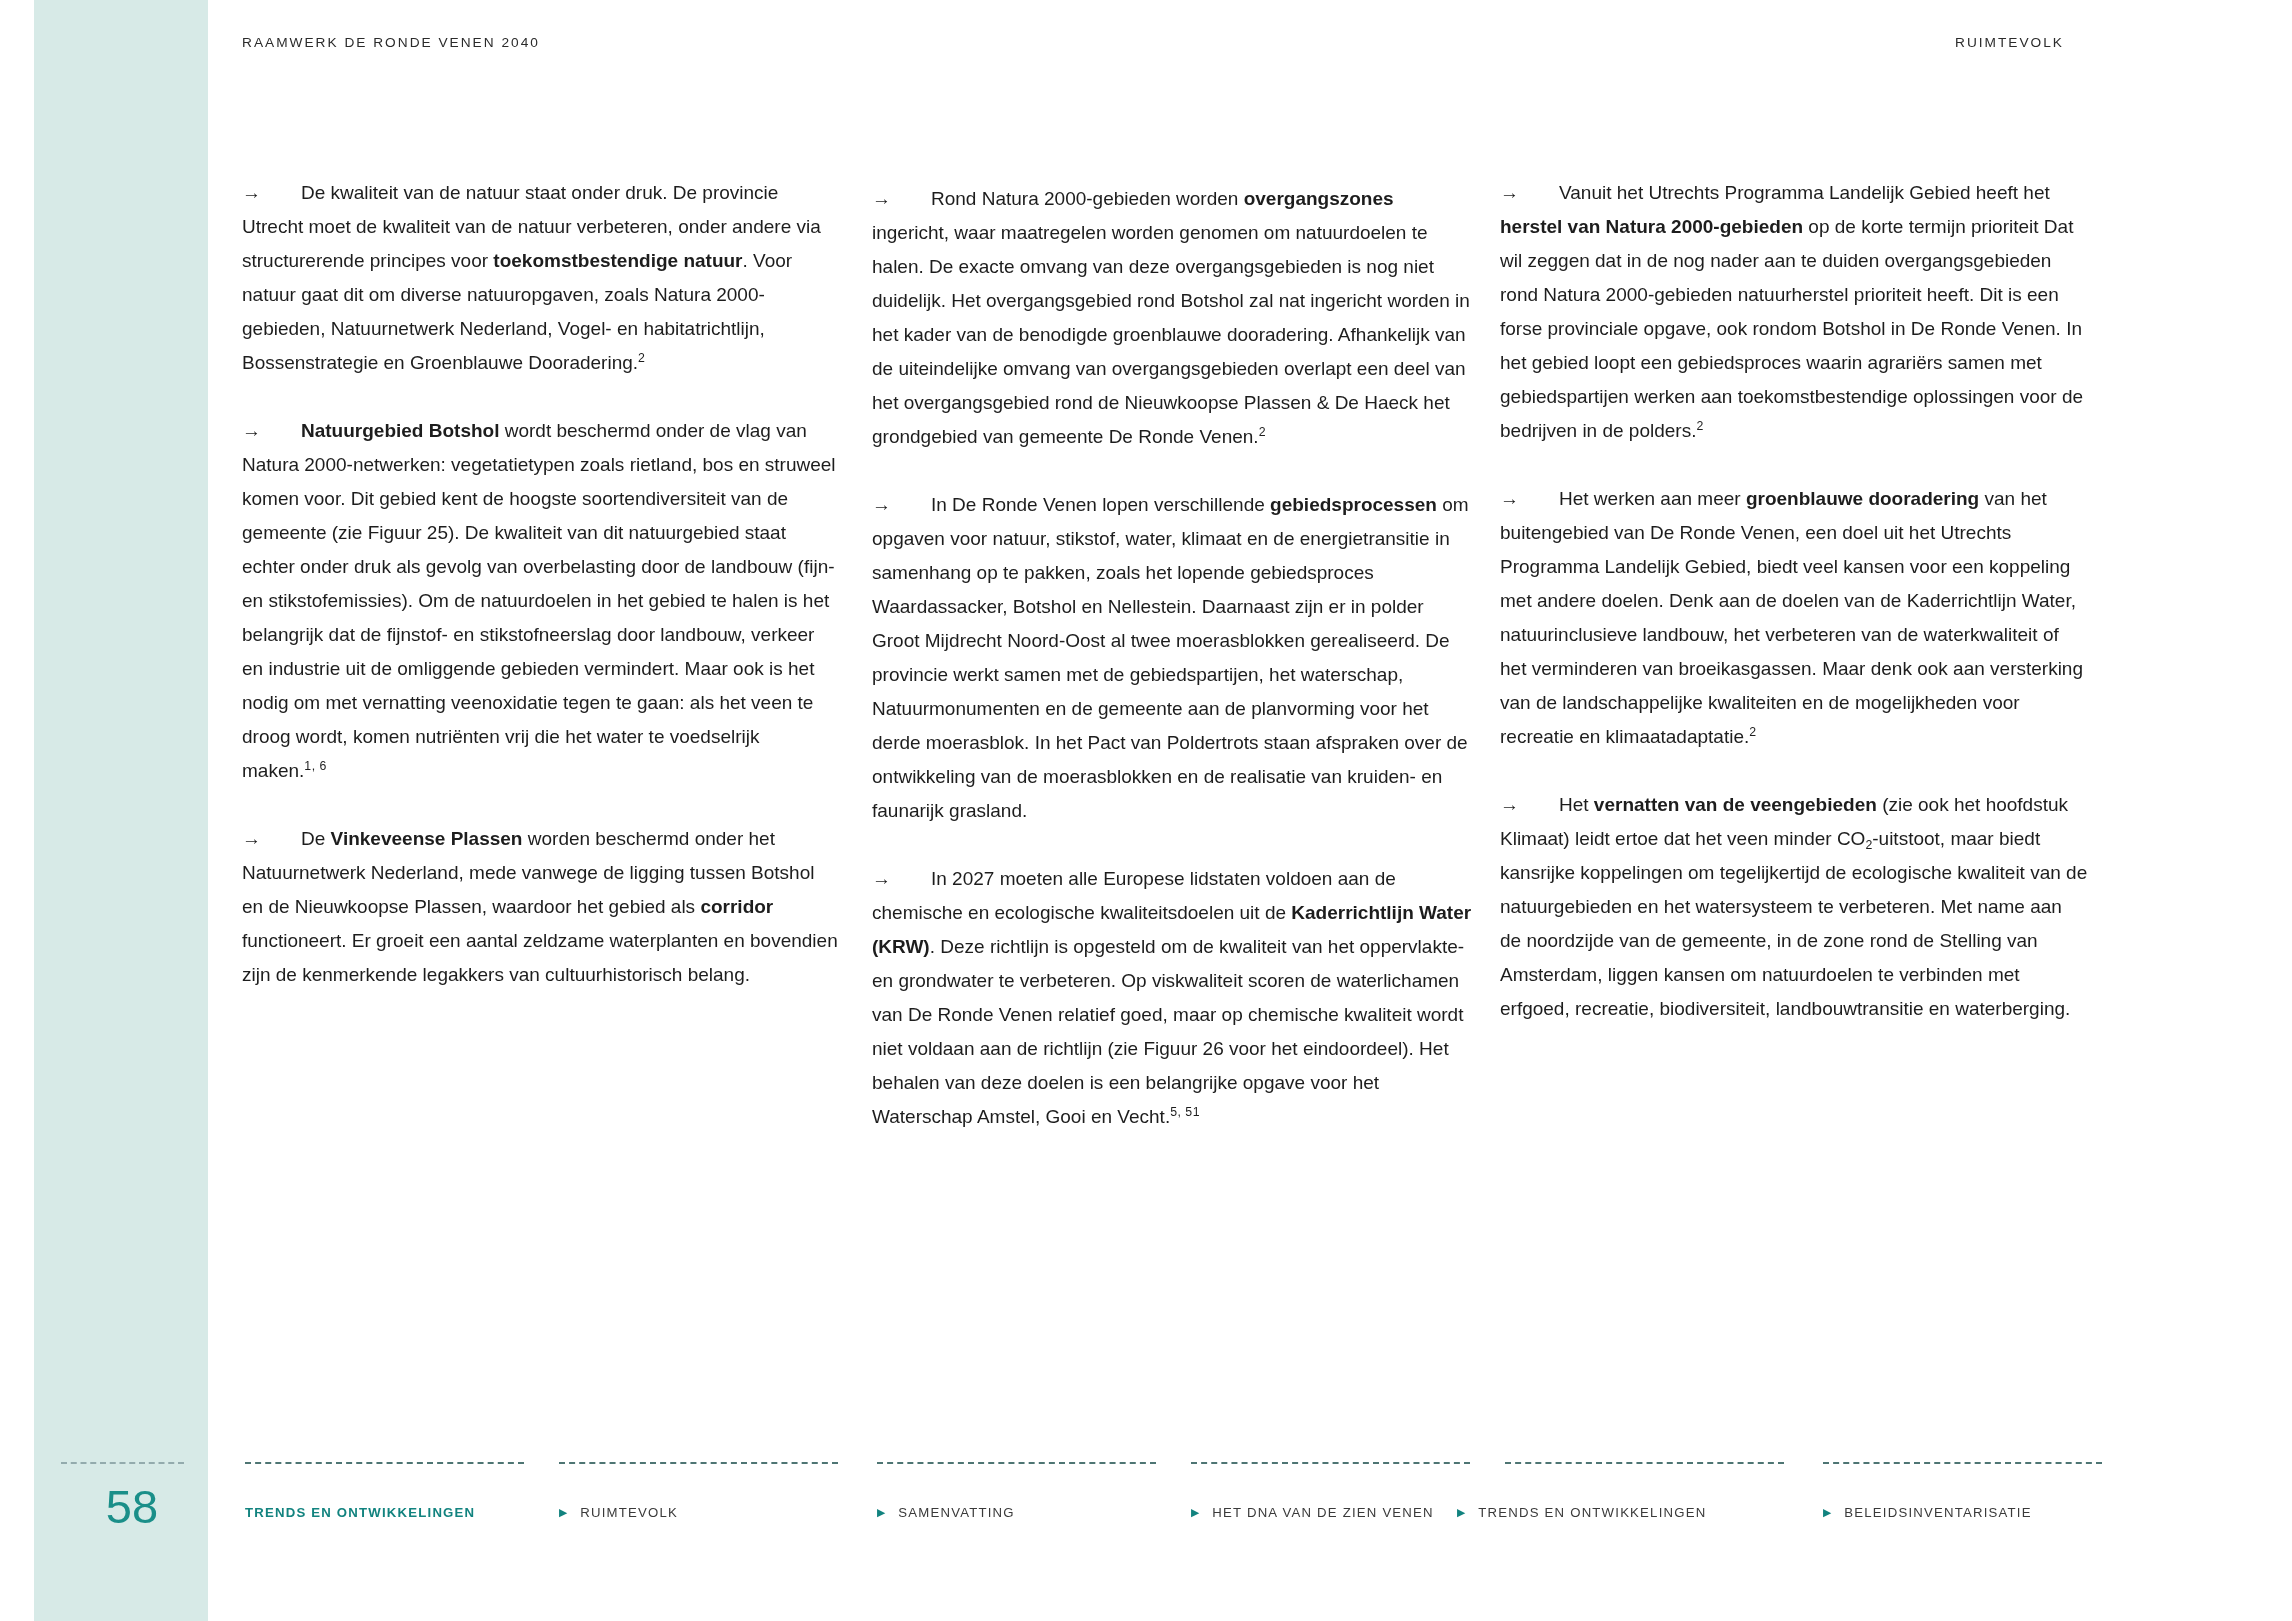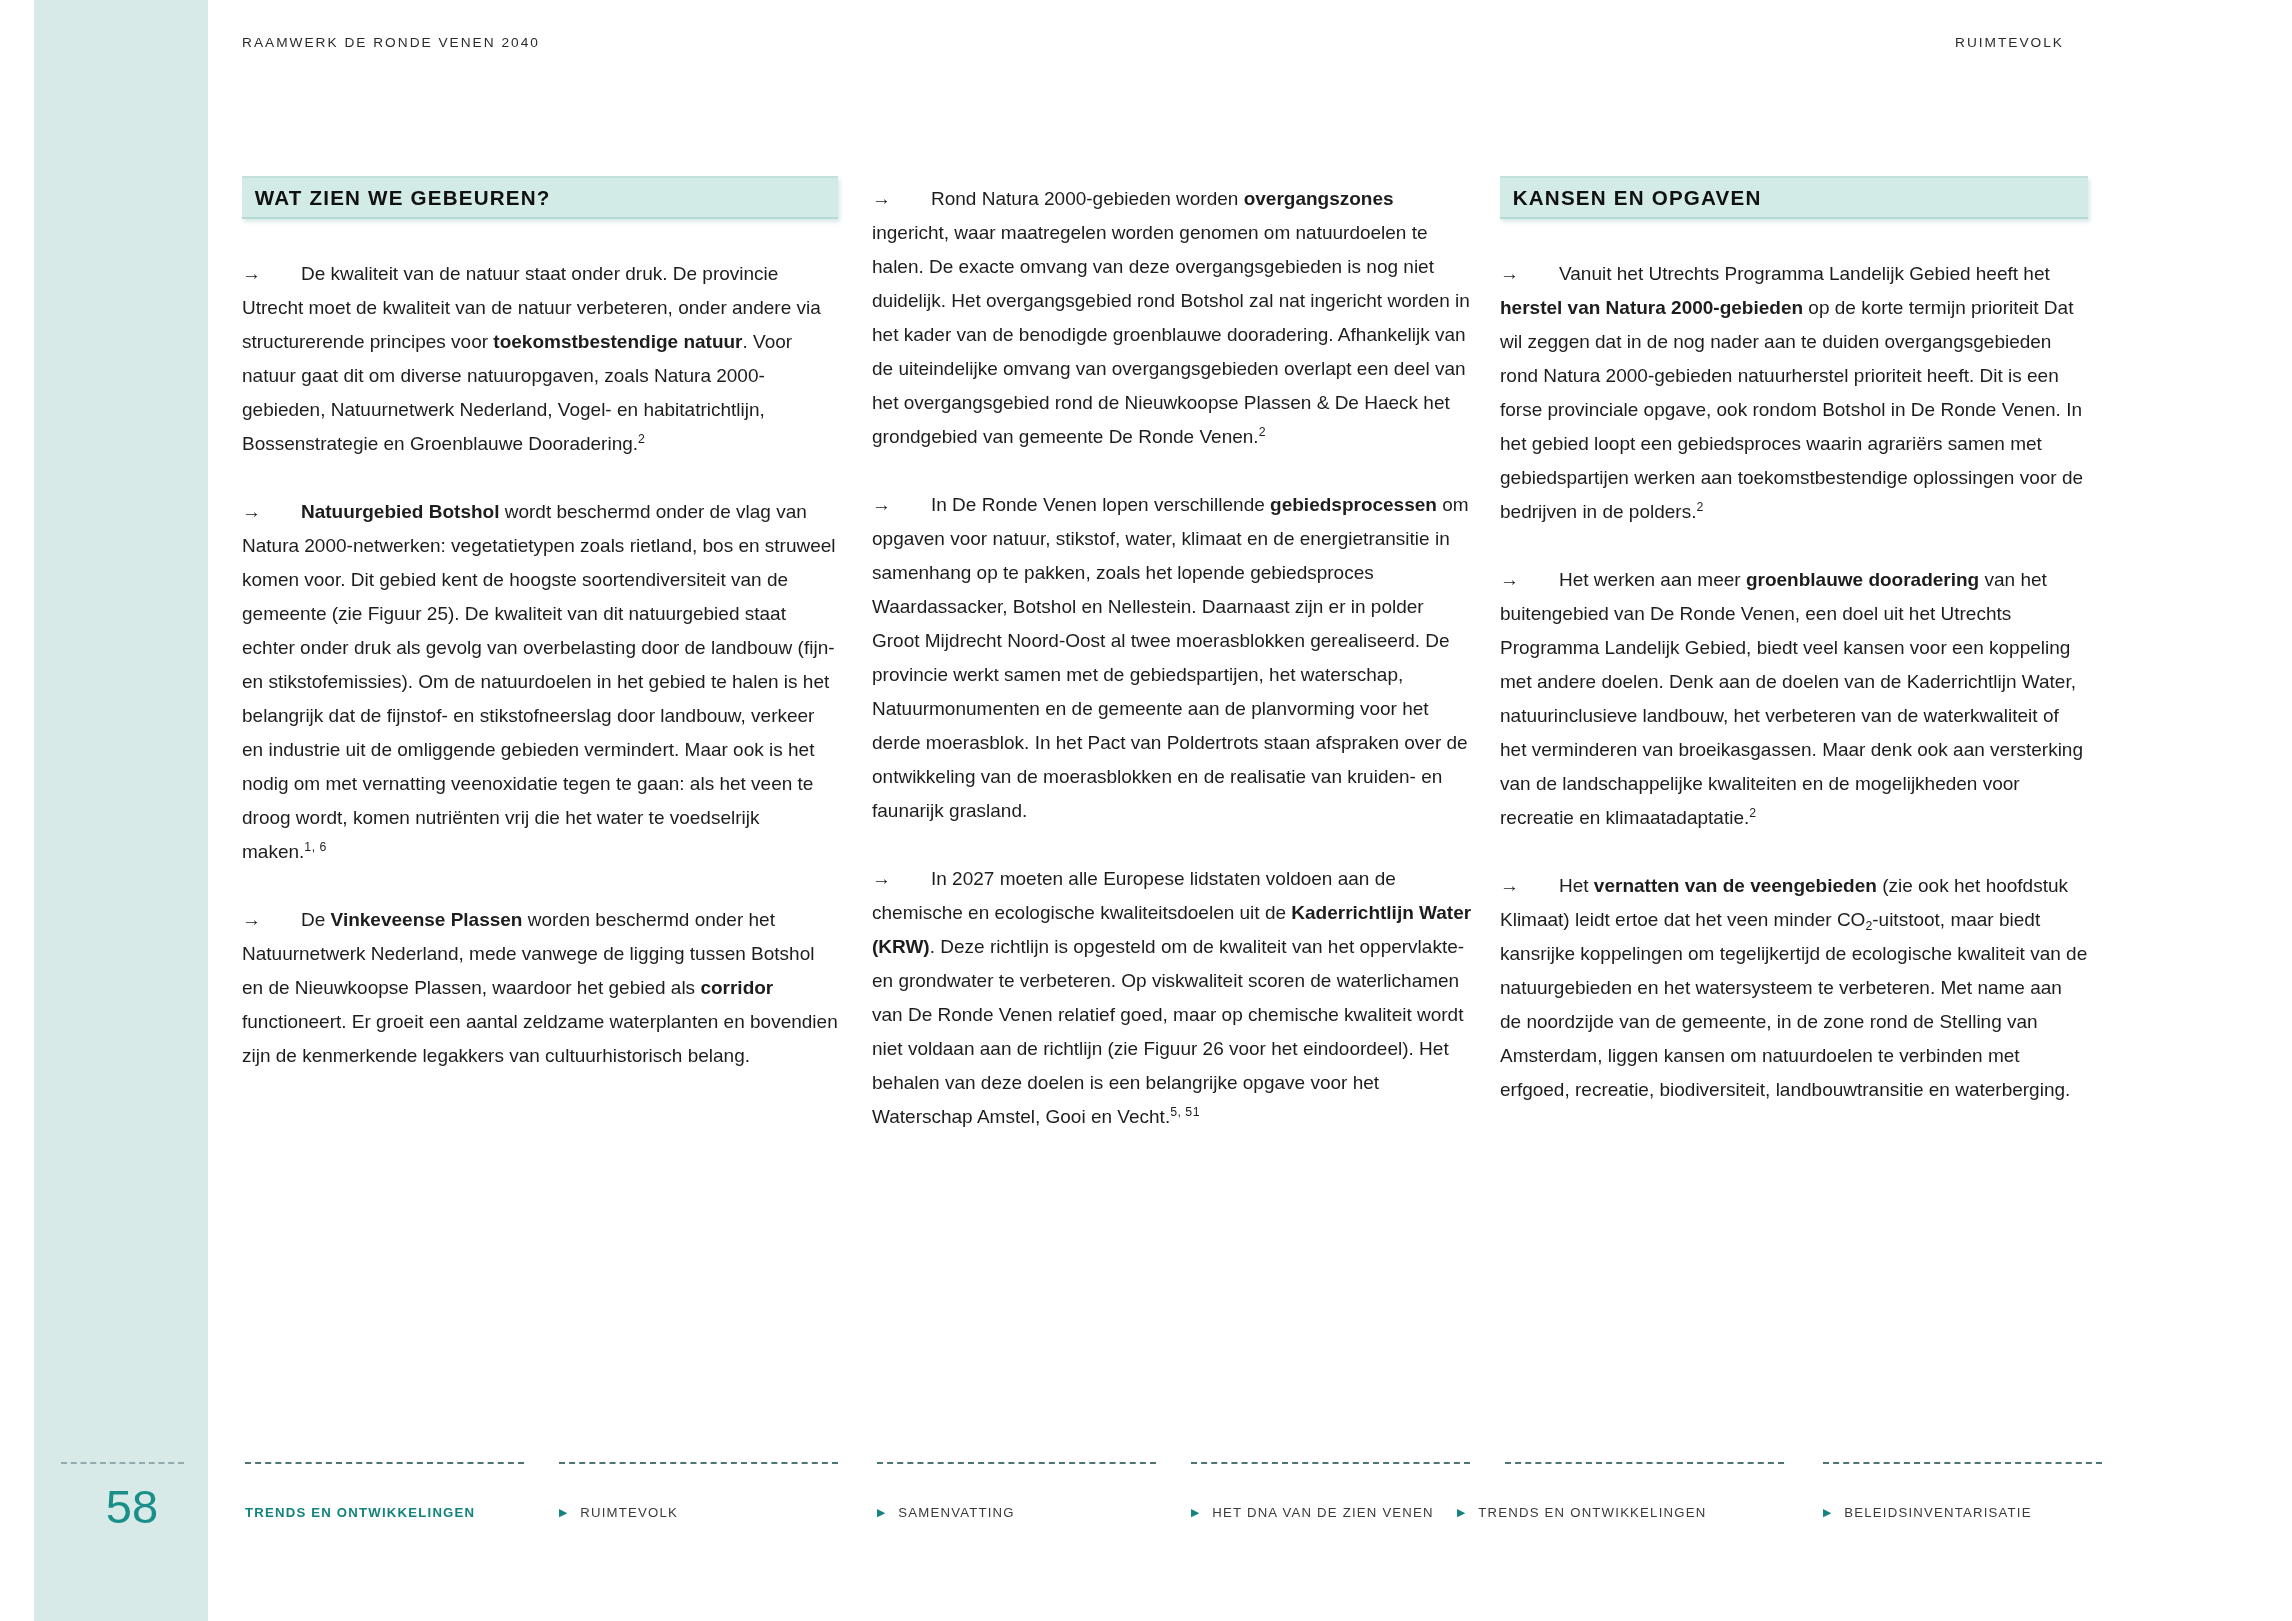"WAT ZIEN WE GEBEUREN?" div.heading-band { html: <div> <h2>WAT ZIEN WE GEBEUREN?</h2> </div> -> none }
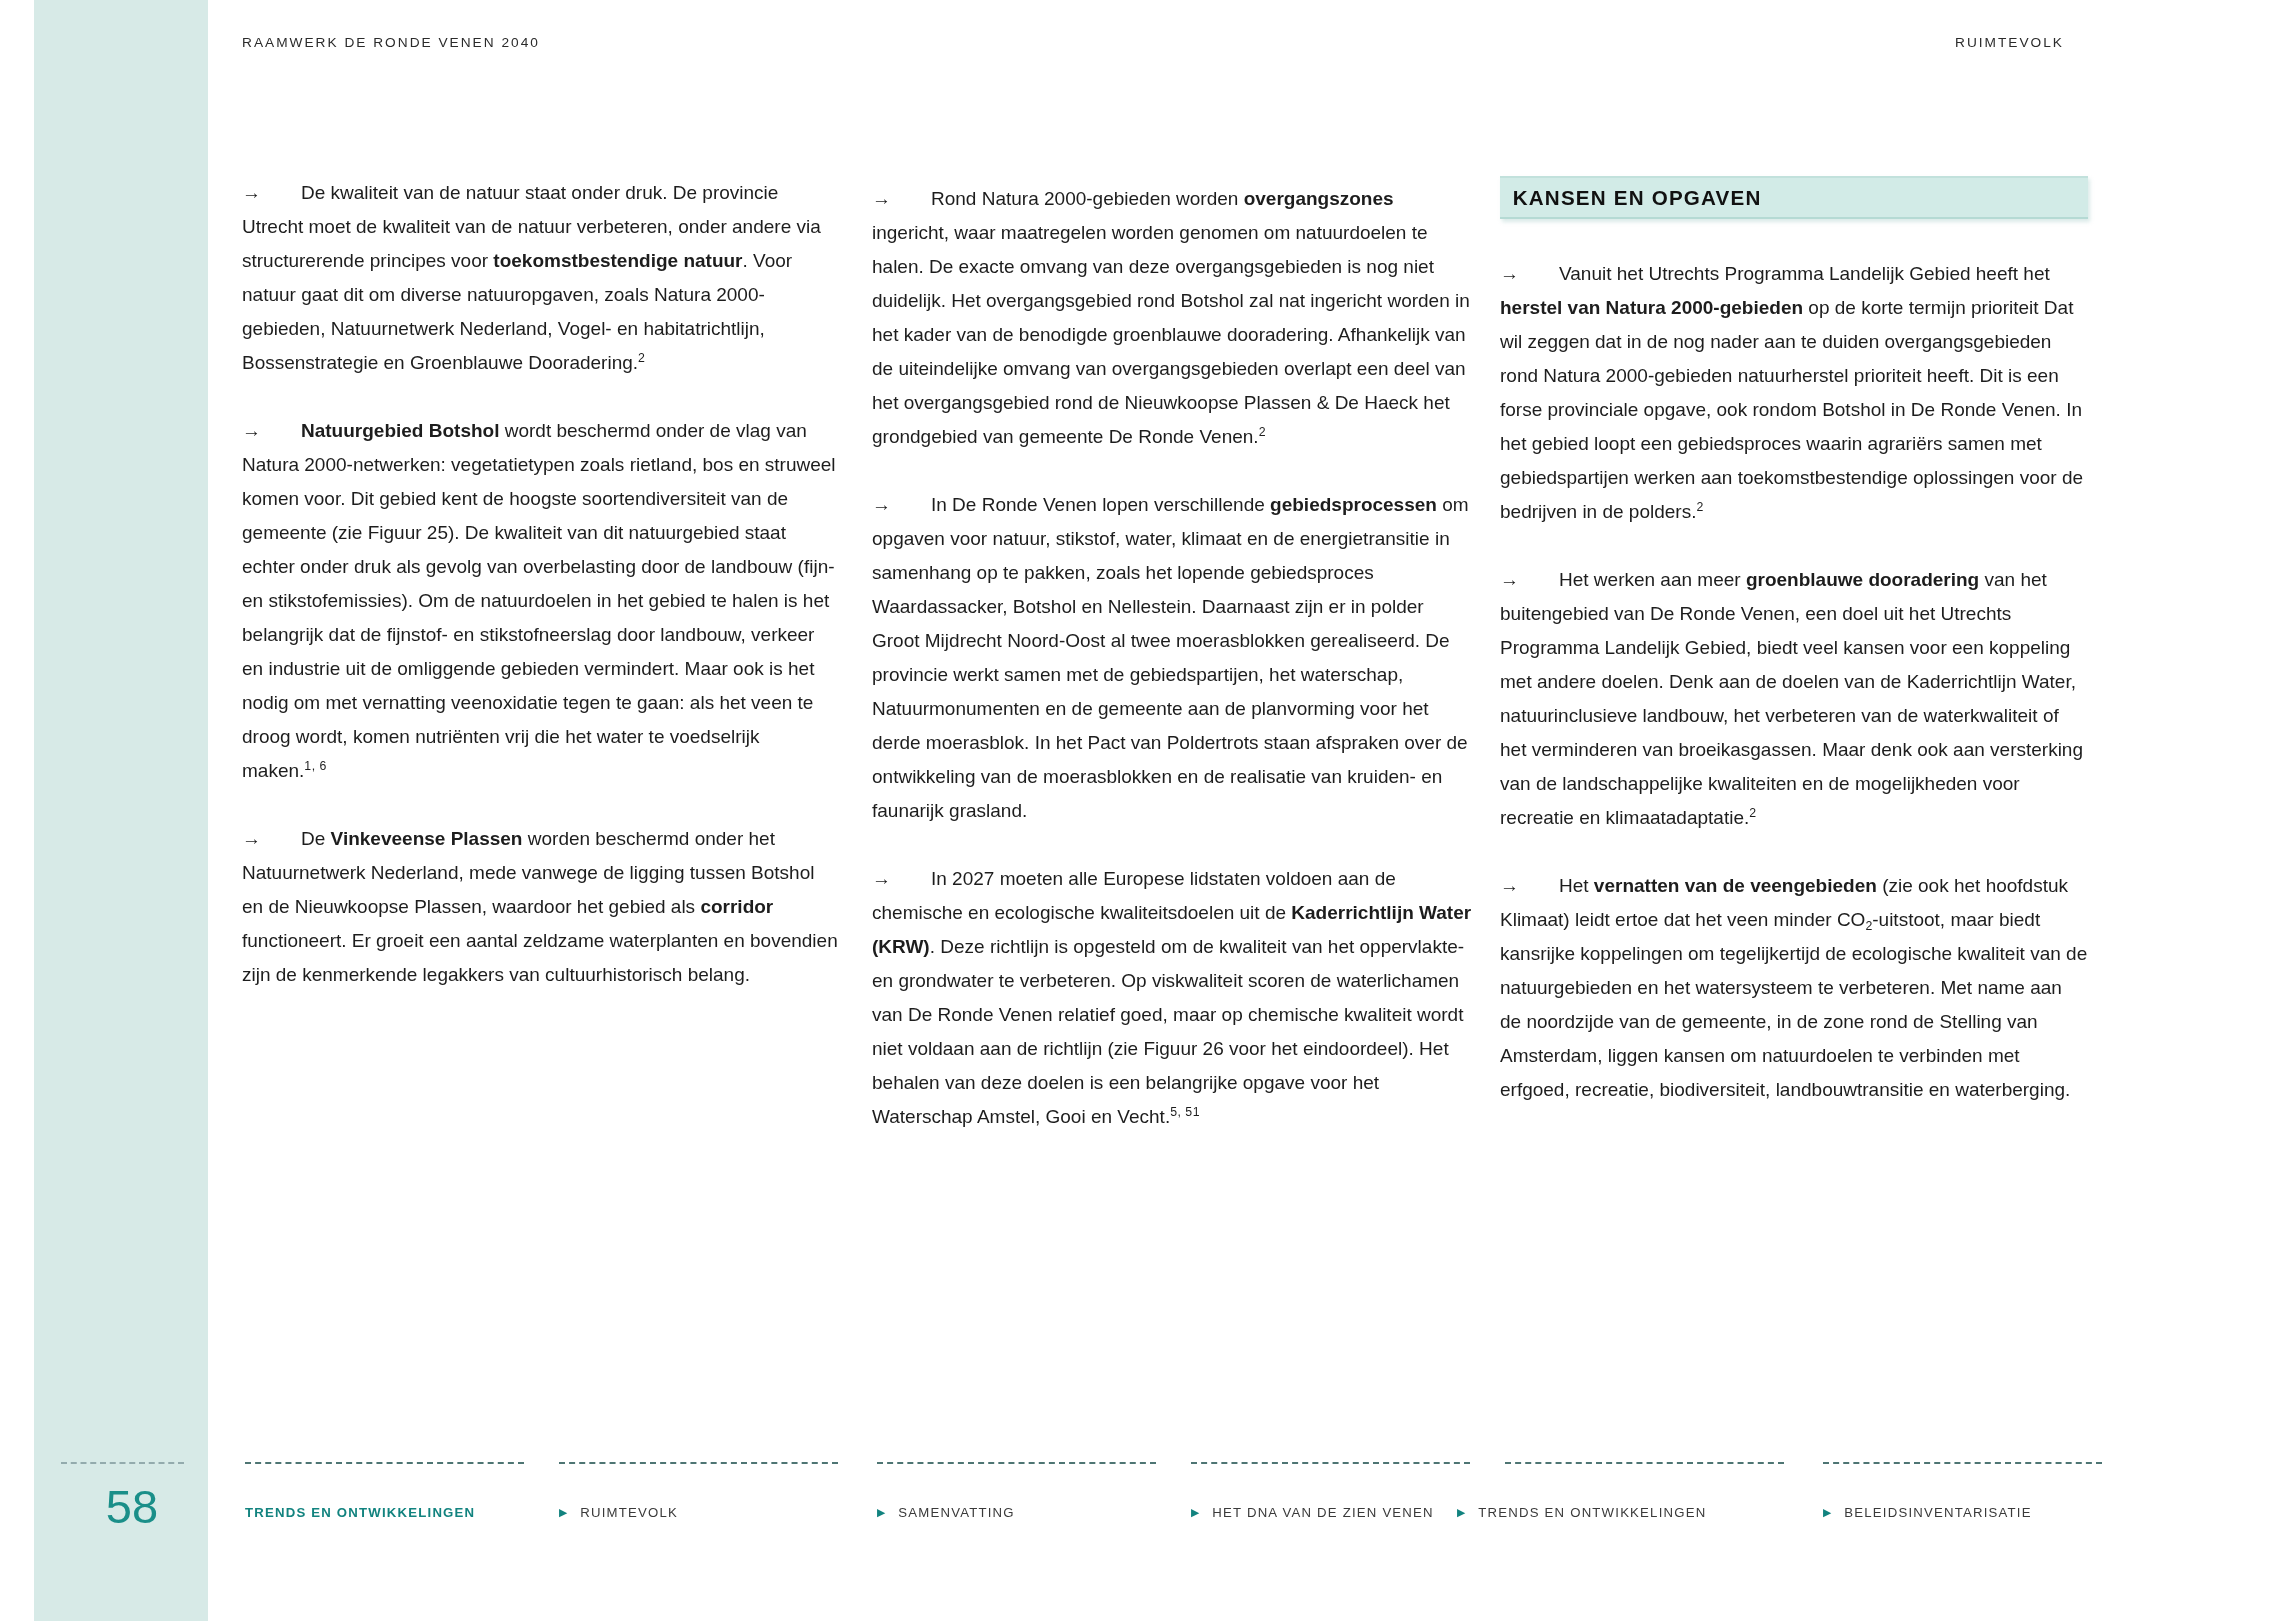"KANSEN EN OPGAVEN" div.heading-band { html: <div> <h2>KANSEN EN OPGAVEN</h2> </div> -> none }
